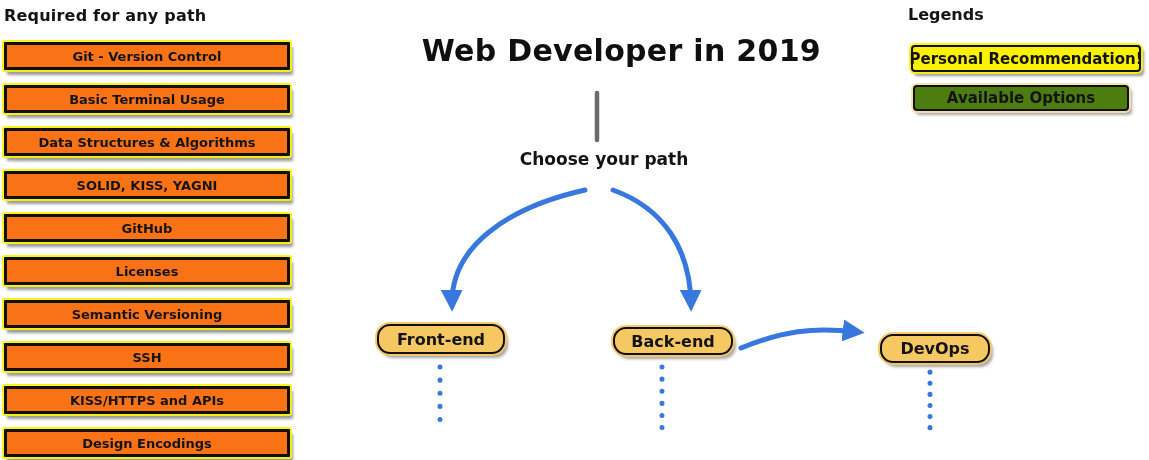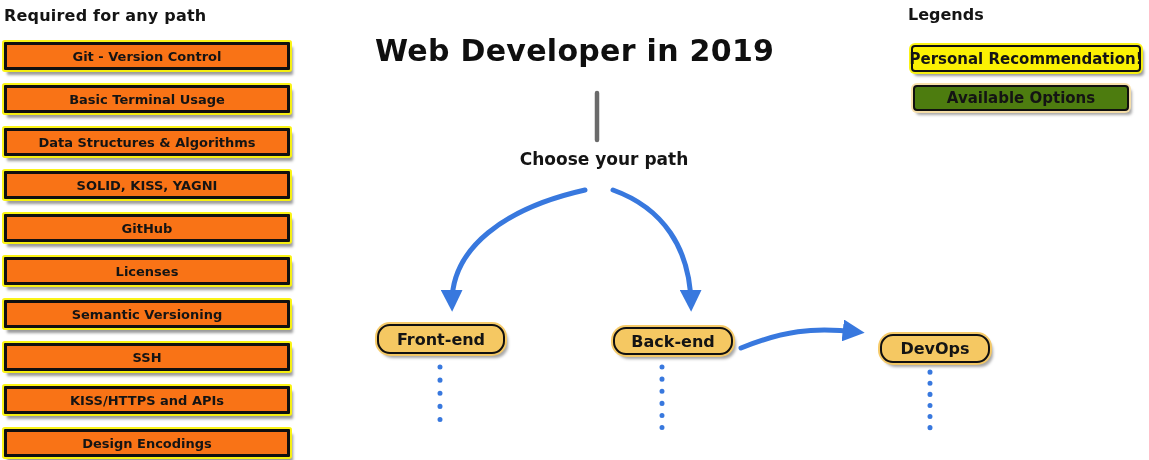"Web Developer in 2019" .main-title { text-align: left -> right }
